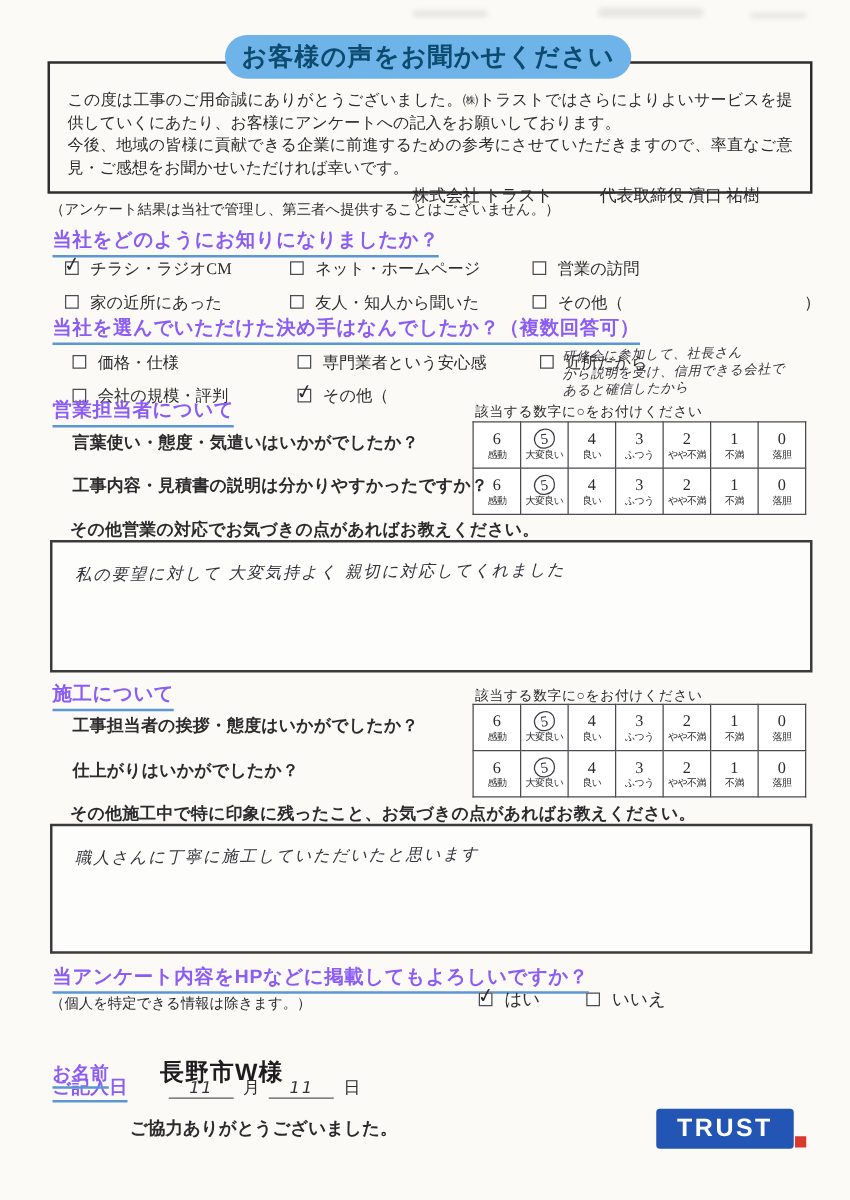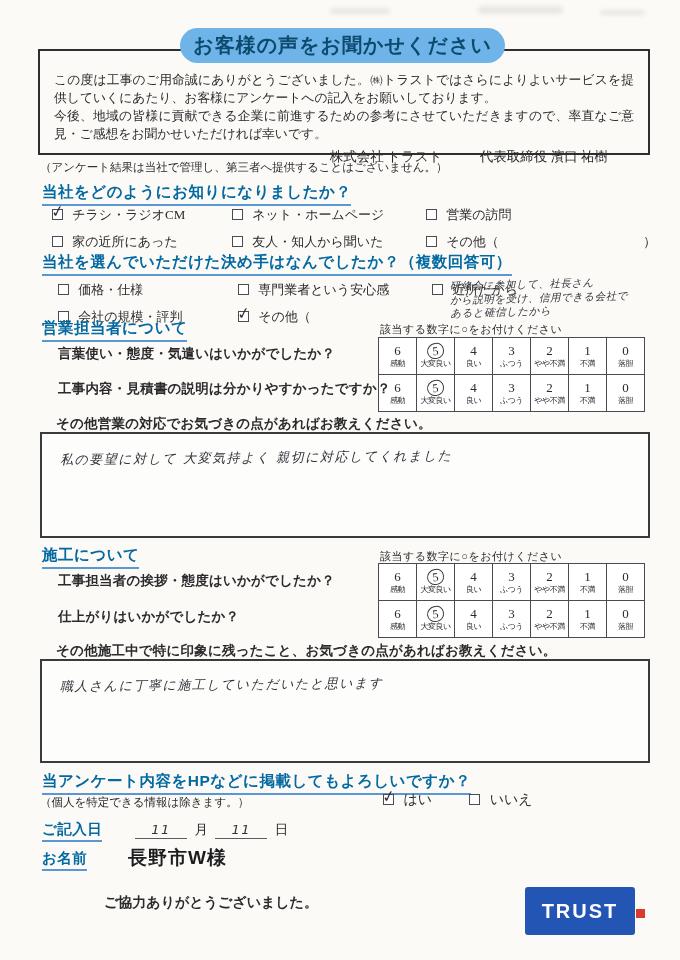"当社をどのようにお知りになりましたか？" .h-blue { color: #0369a1 -> #8b5cf6 }
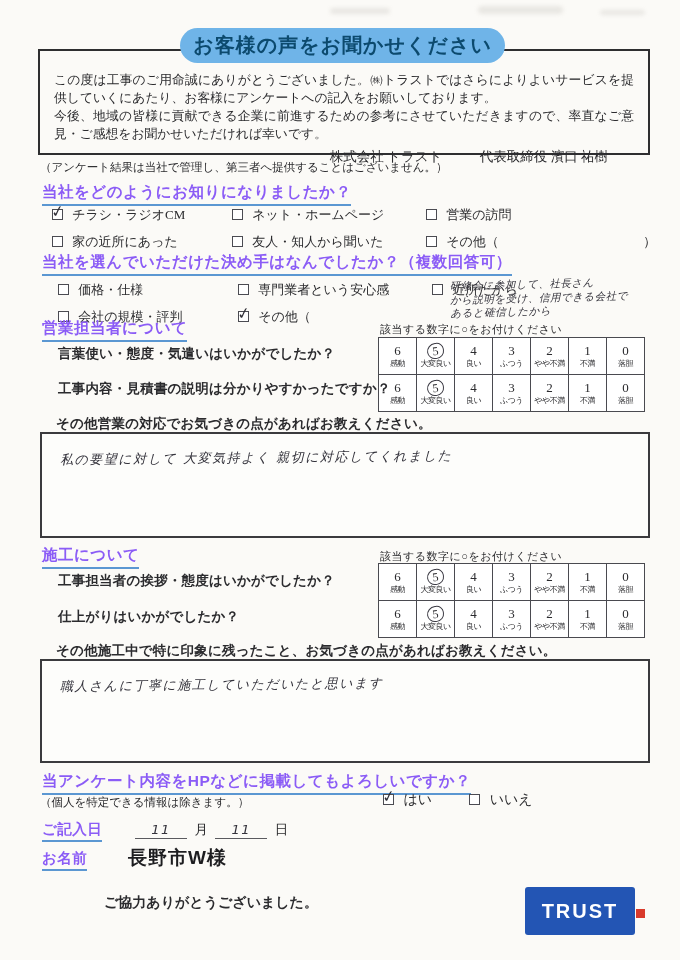"ご記入日" span.h-blue { margin-top: none -> 40px }
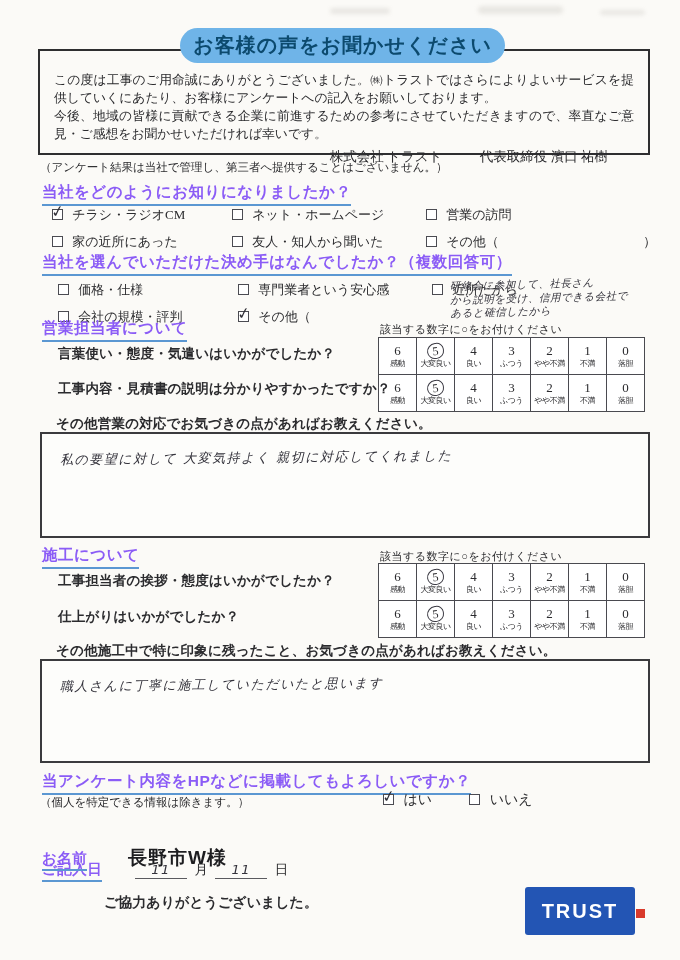"TRUST" .logo-rect { height: 48px -> 32px }
